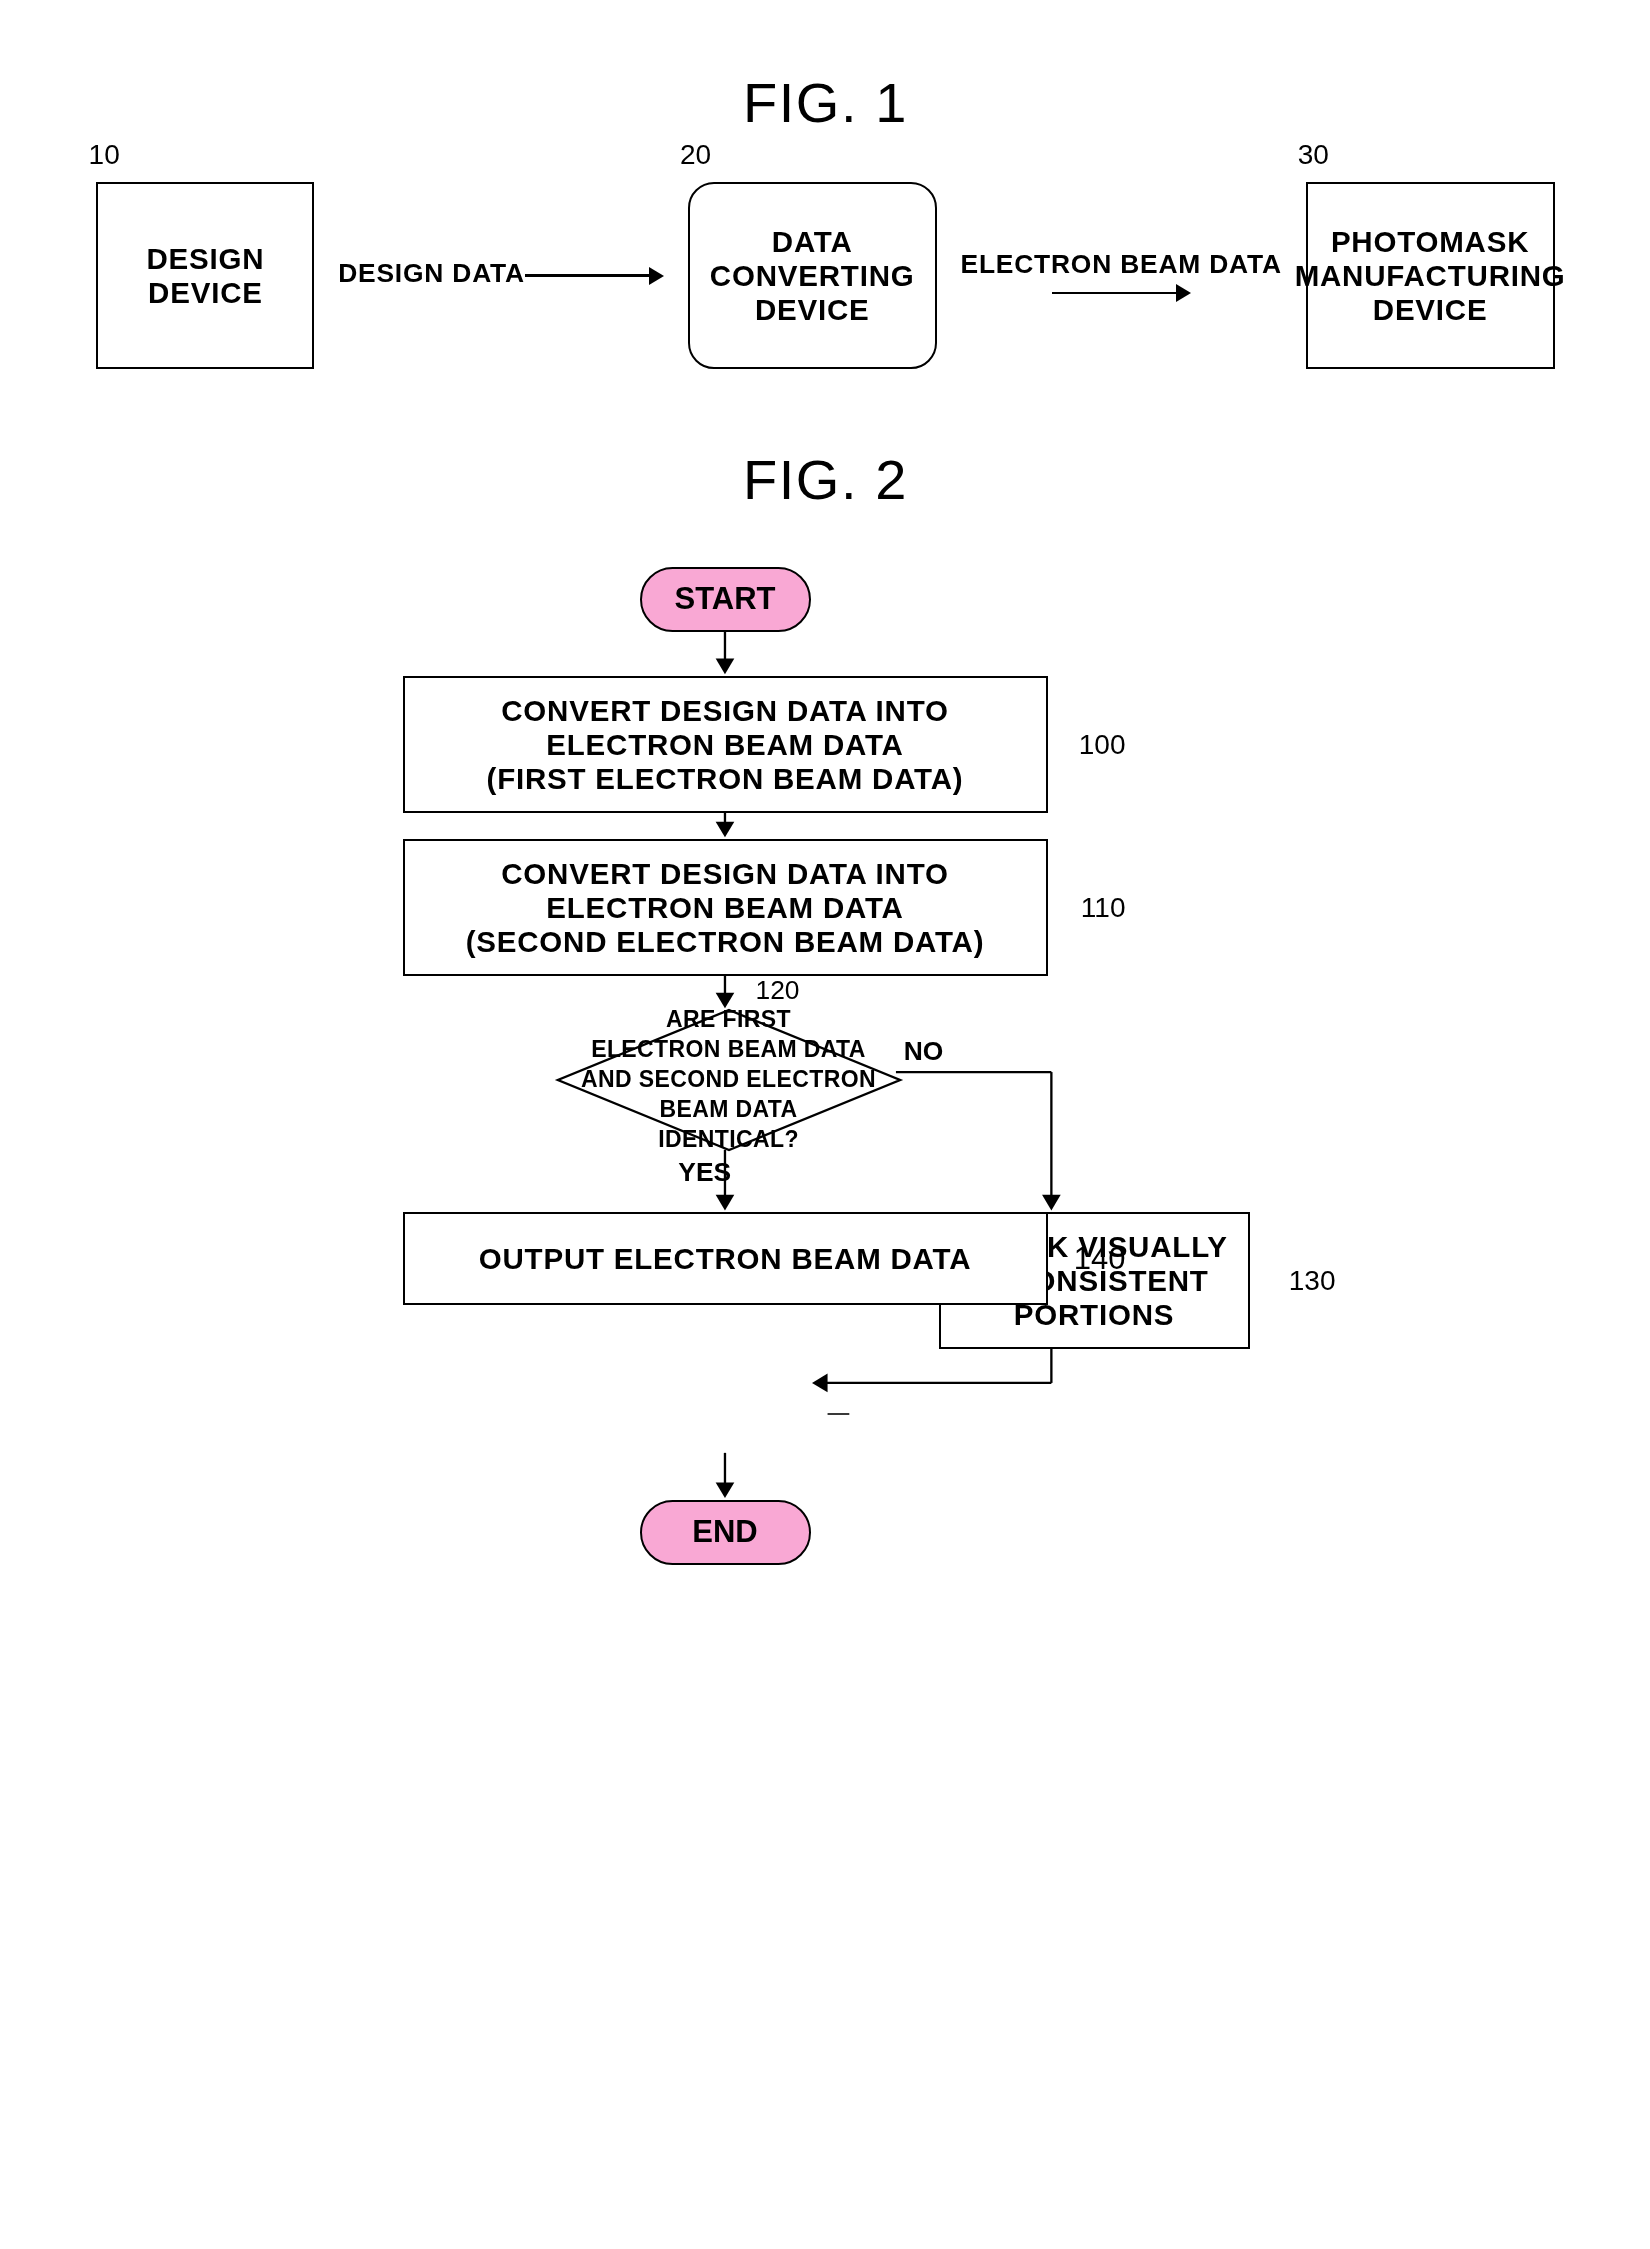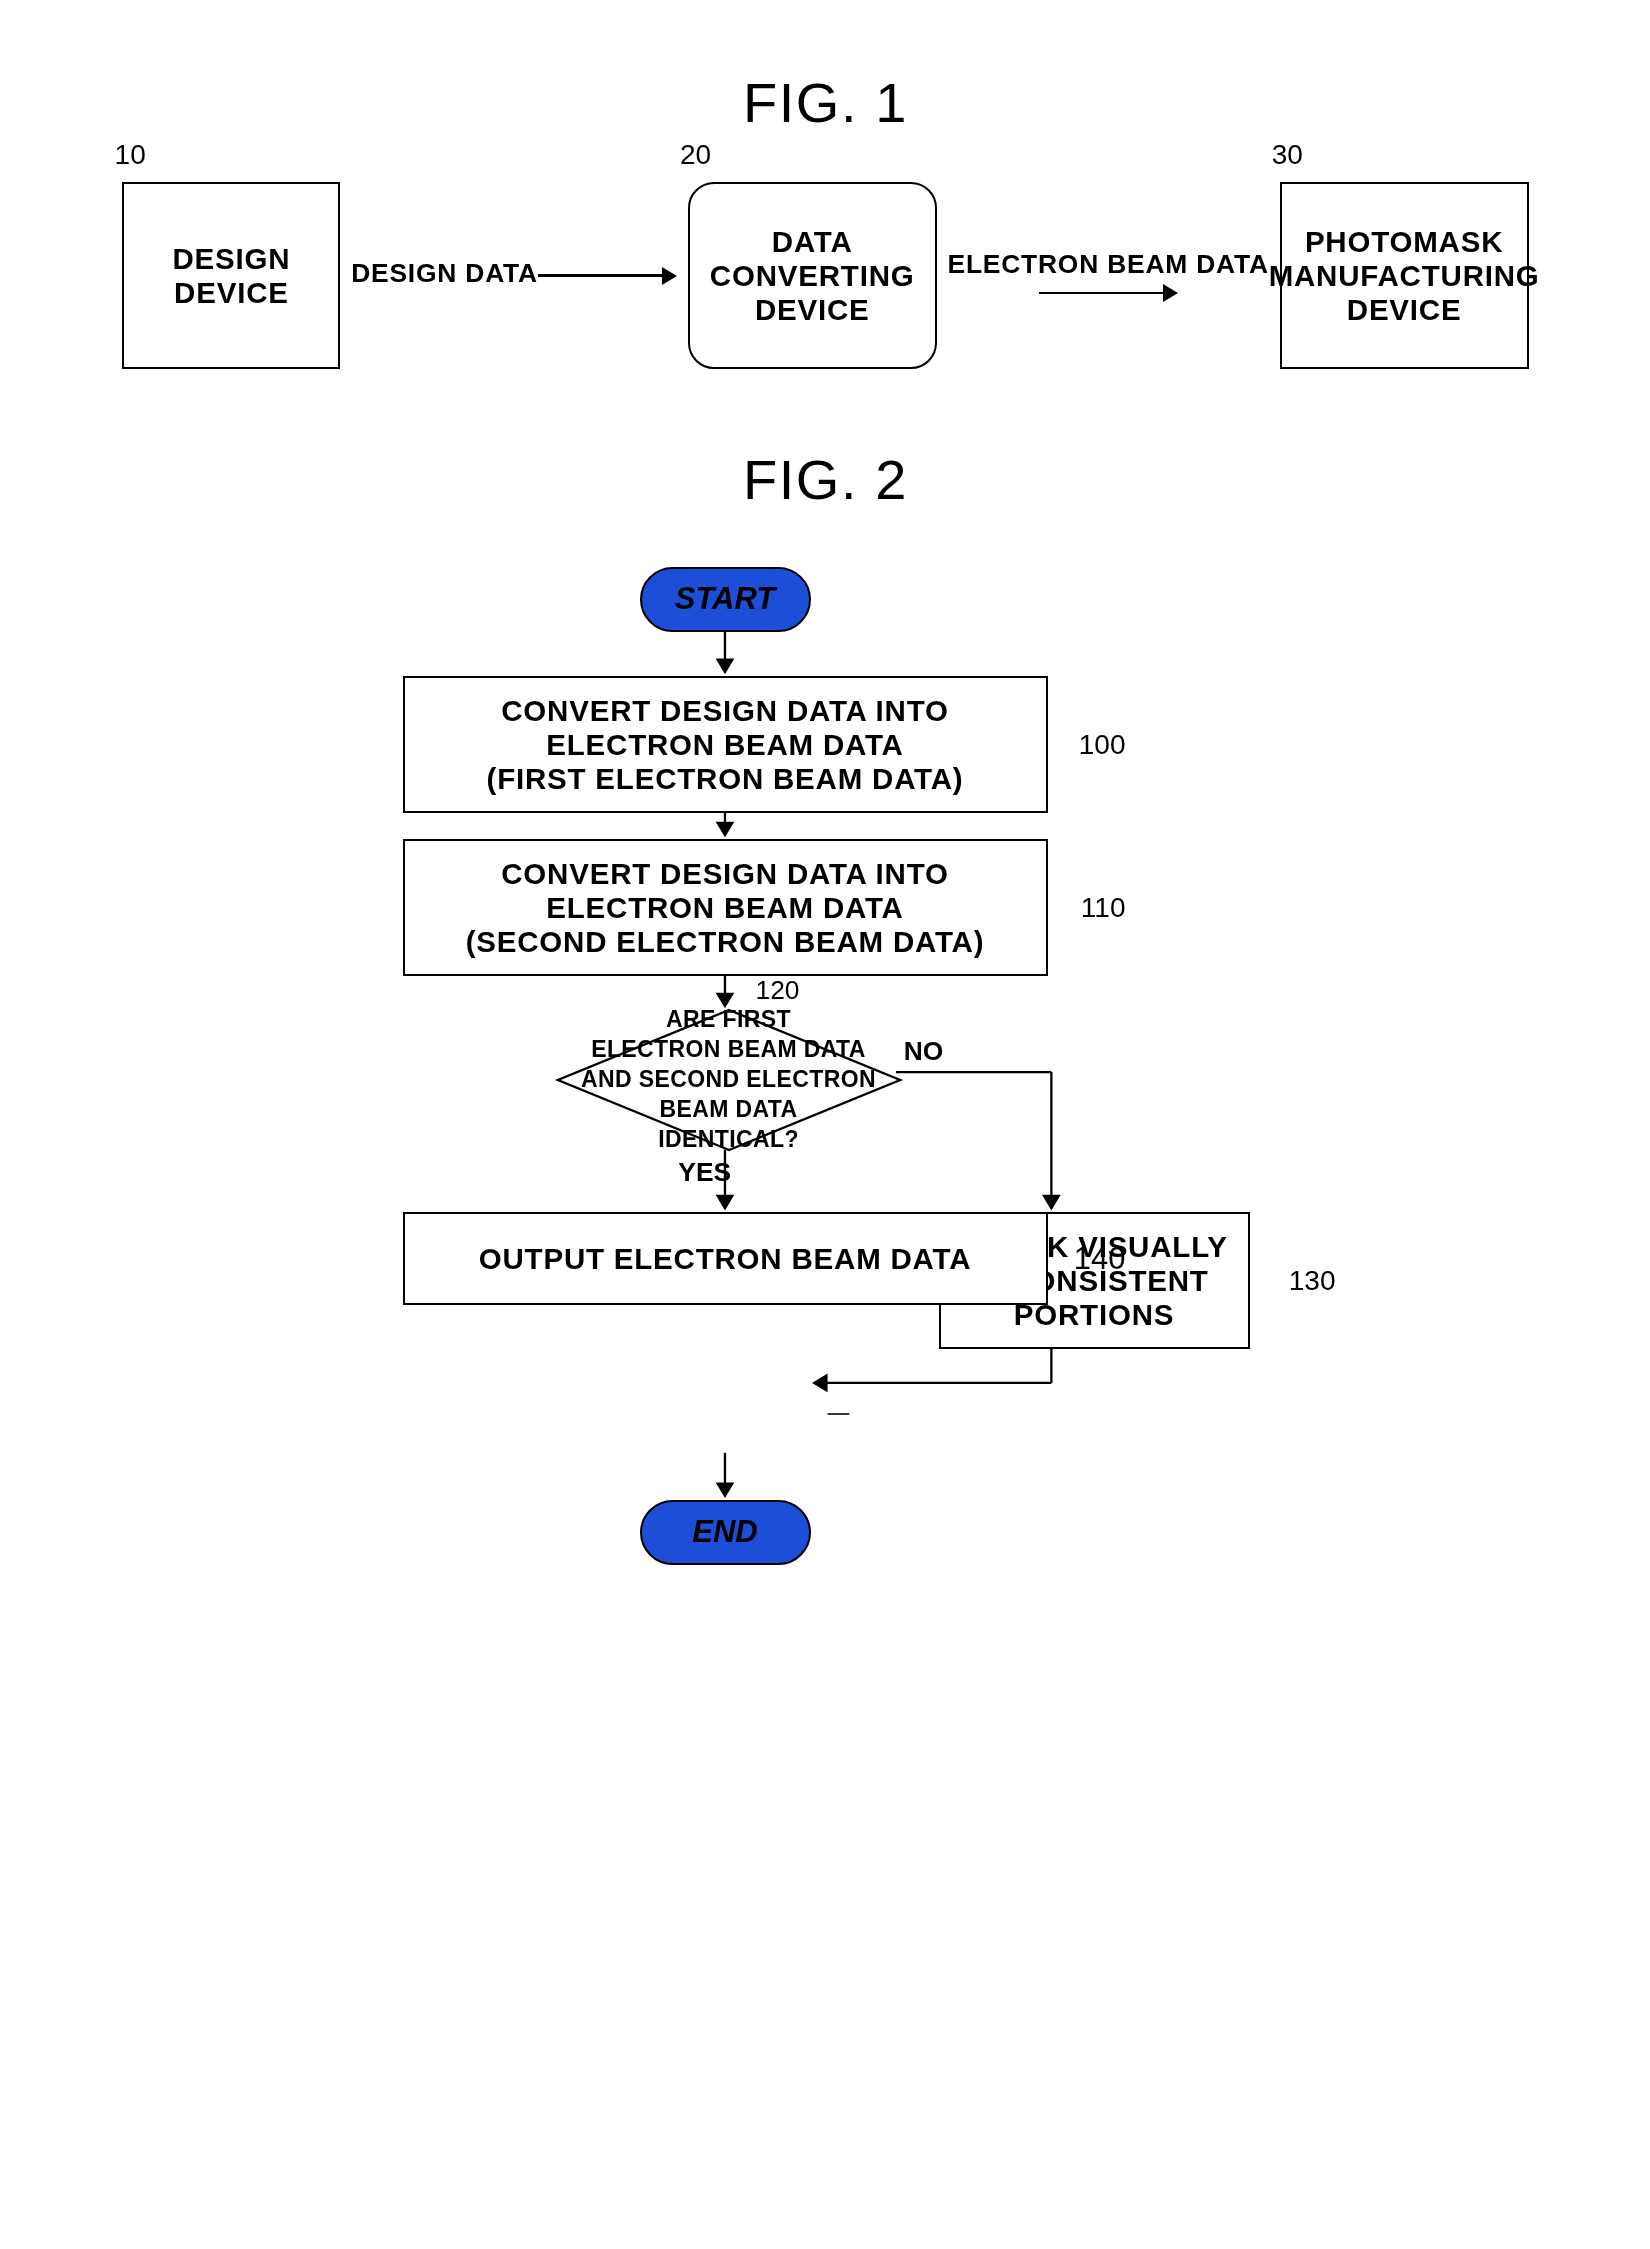"10" .fig1-container { gap: 3px -> 16px }
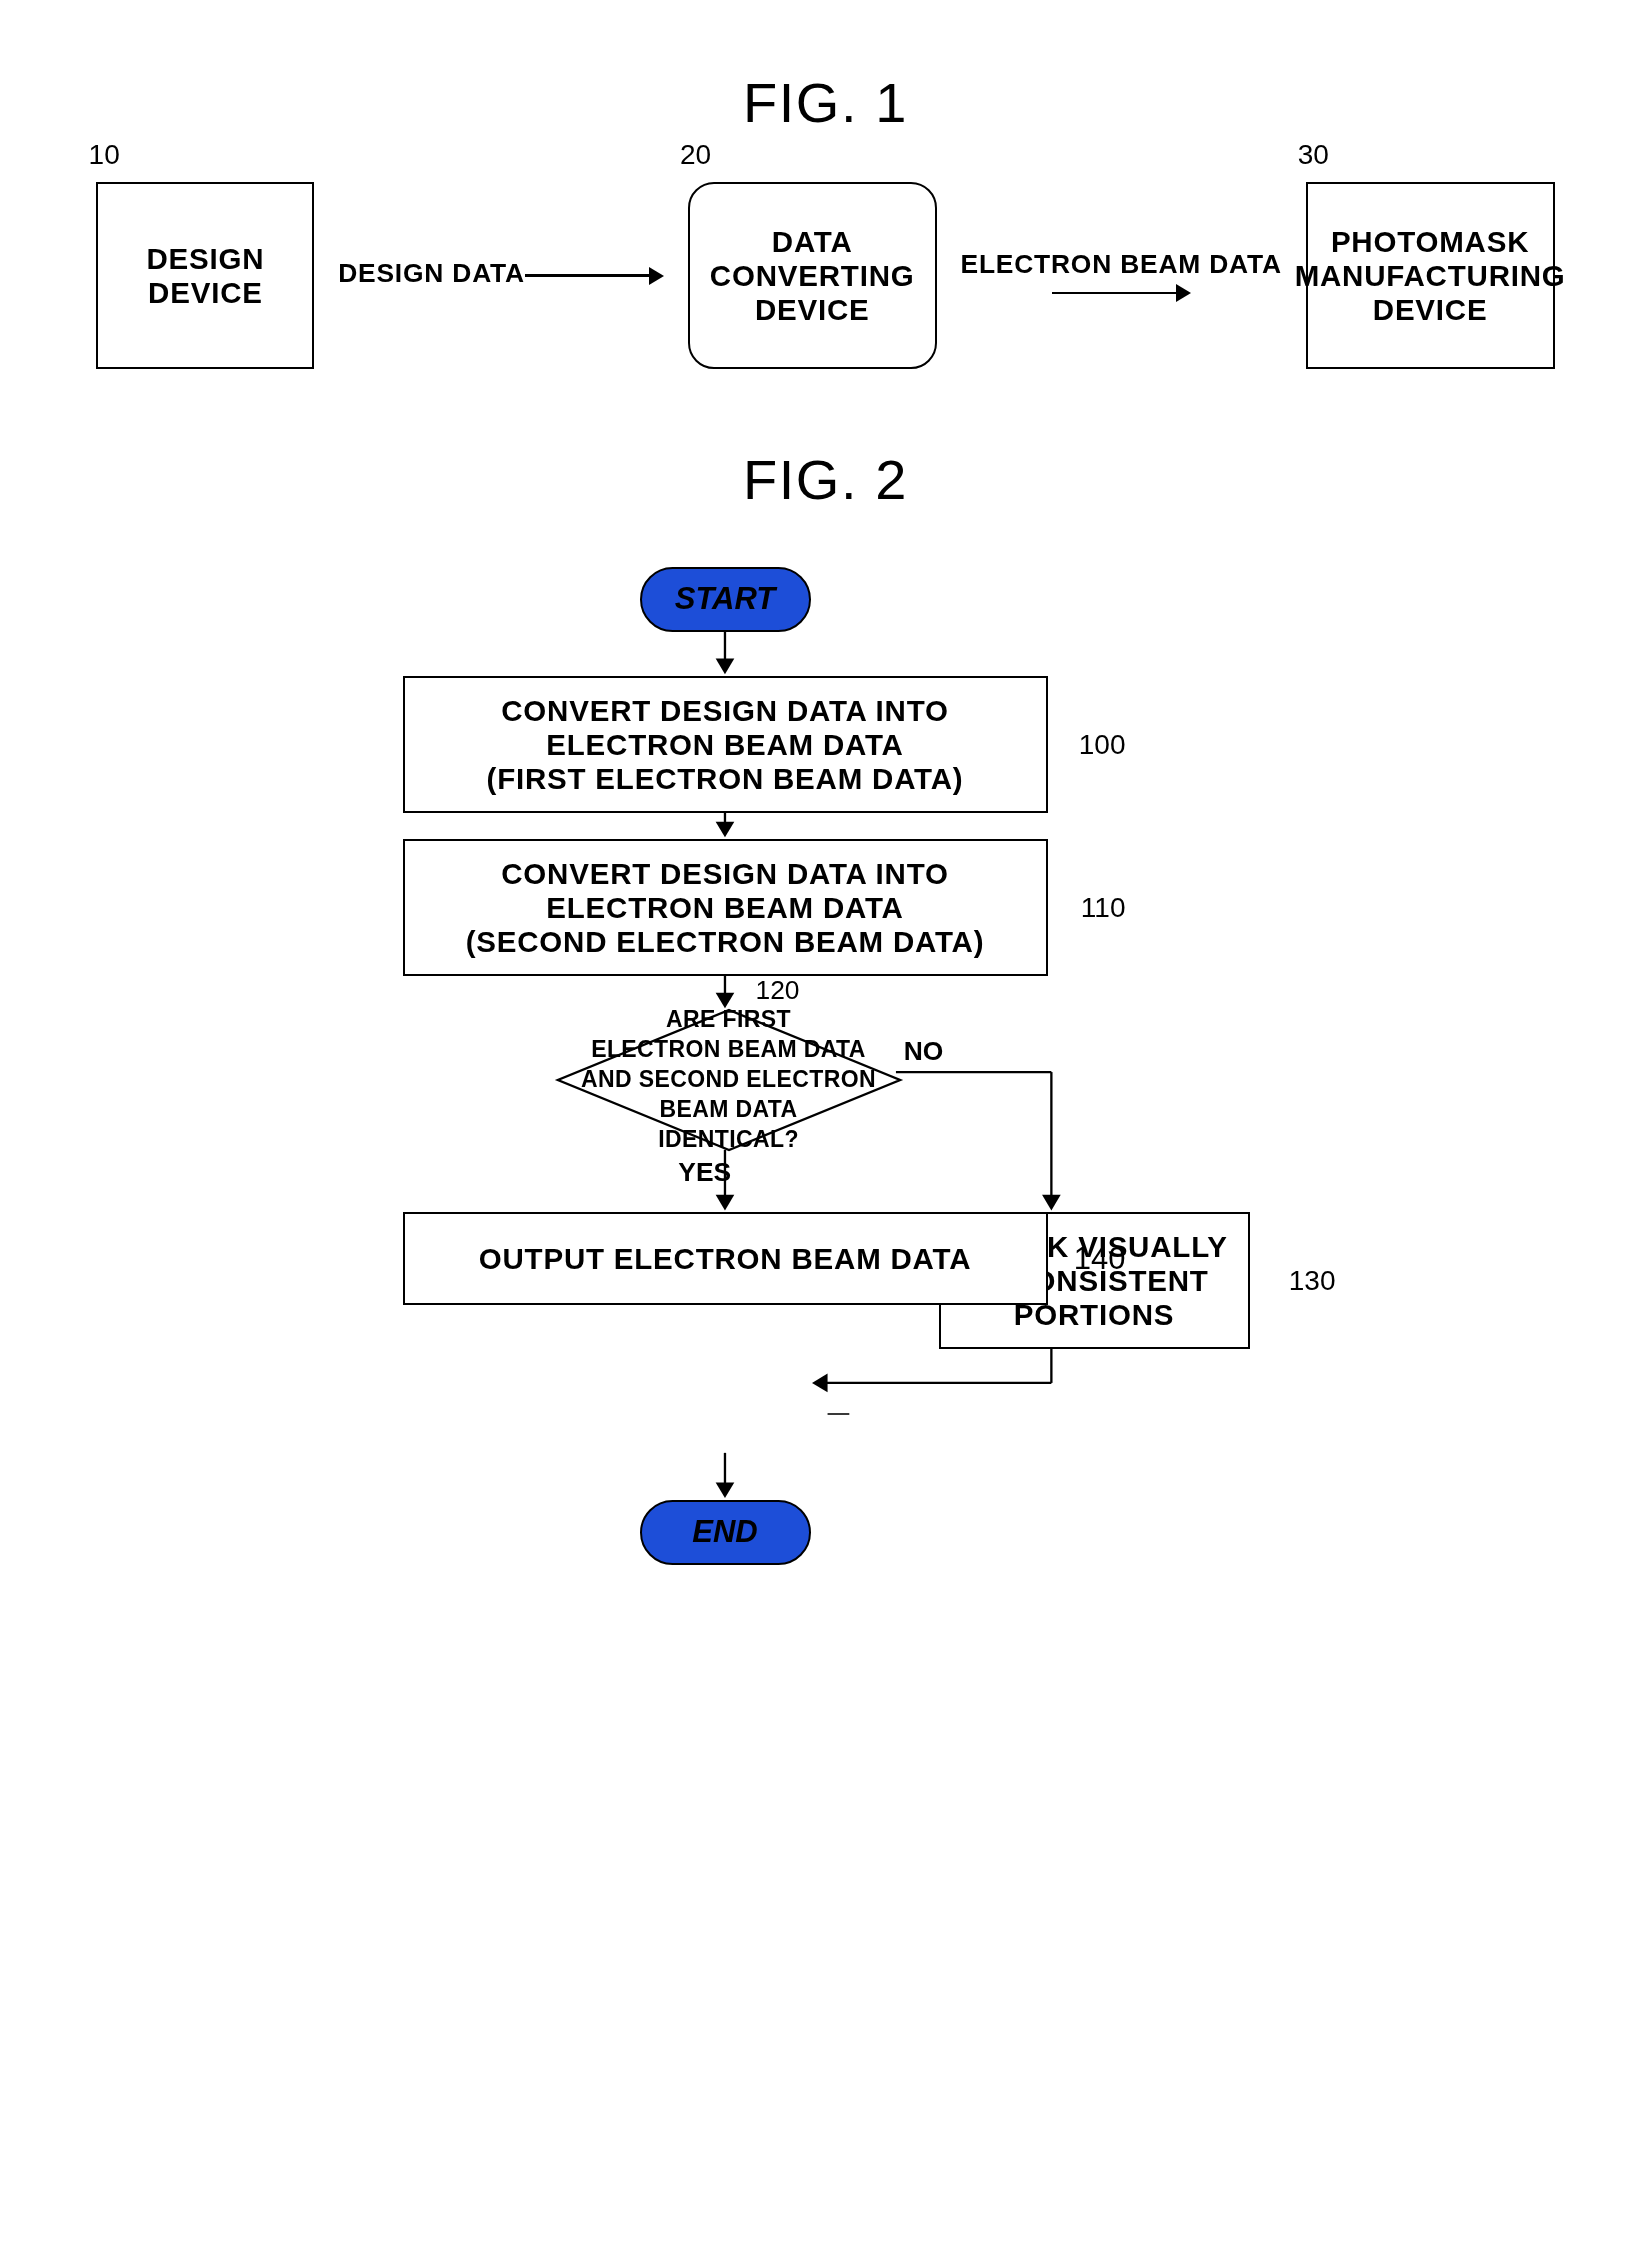"START" .oval { background: #1d4ed8 -> #f9a8d4; font-style: italic -> none }
